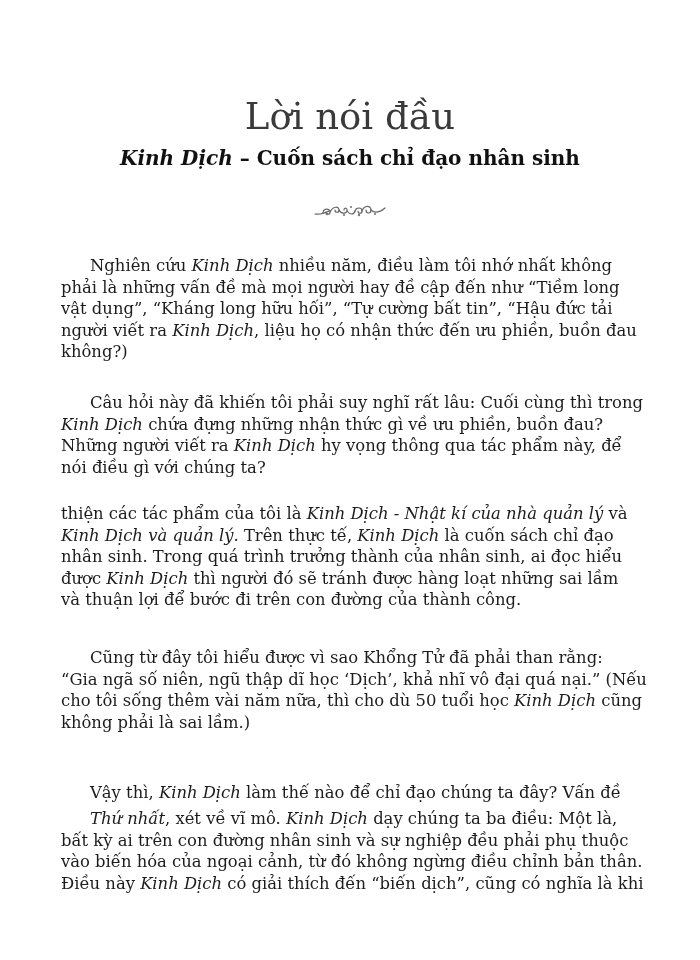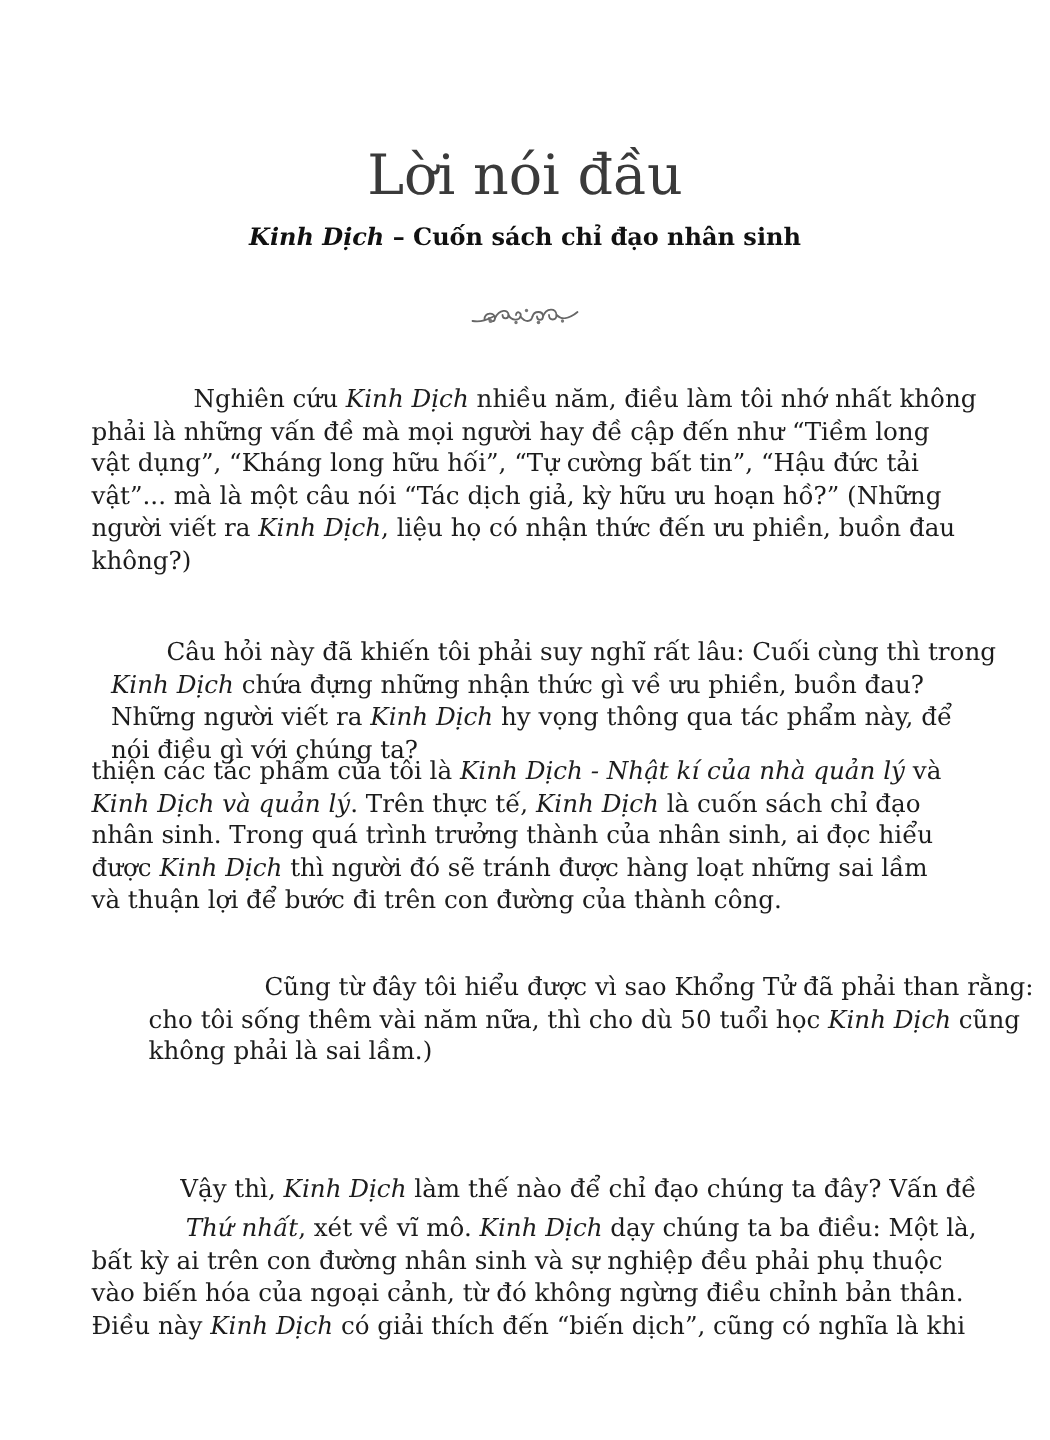"Kinh Dịch – Cuốn sách" .subtitle { font-size: 16px -> 20px }
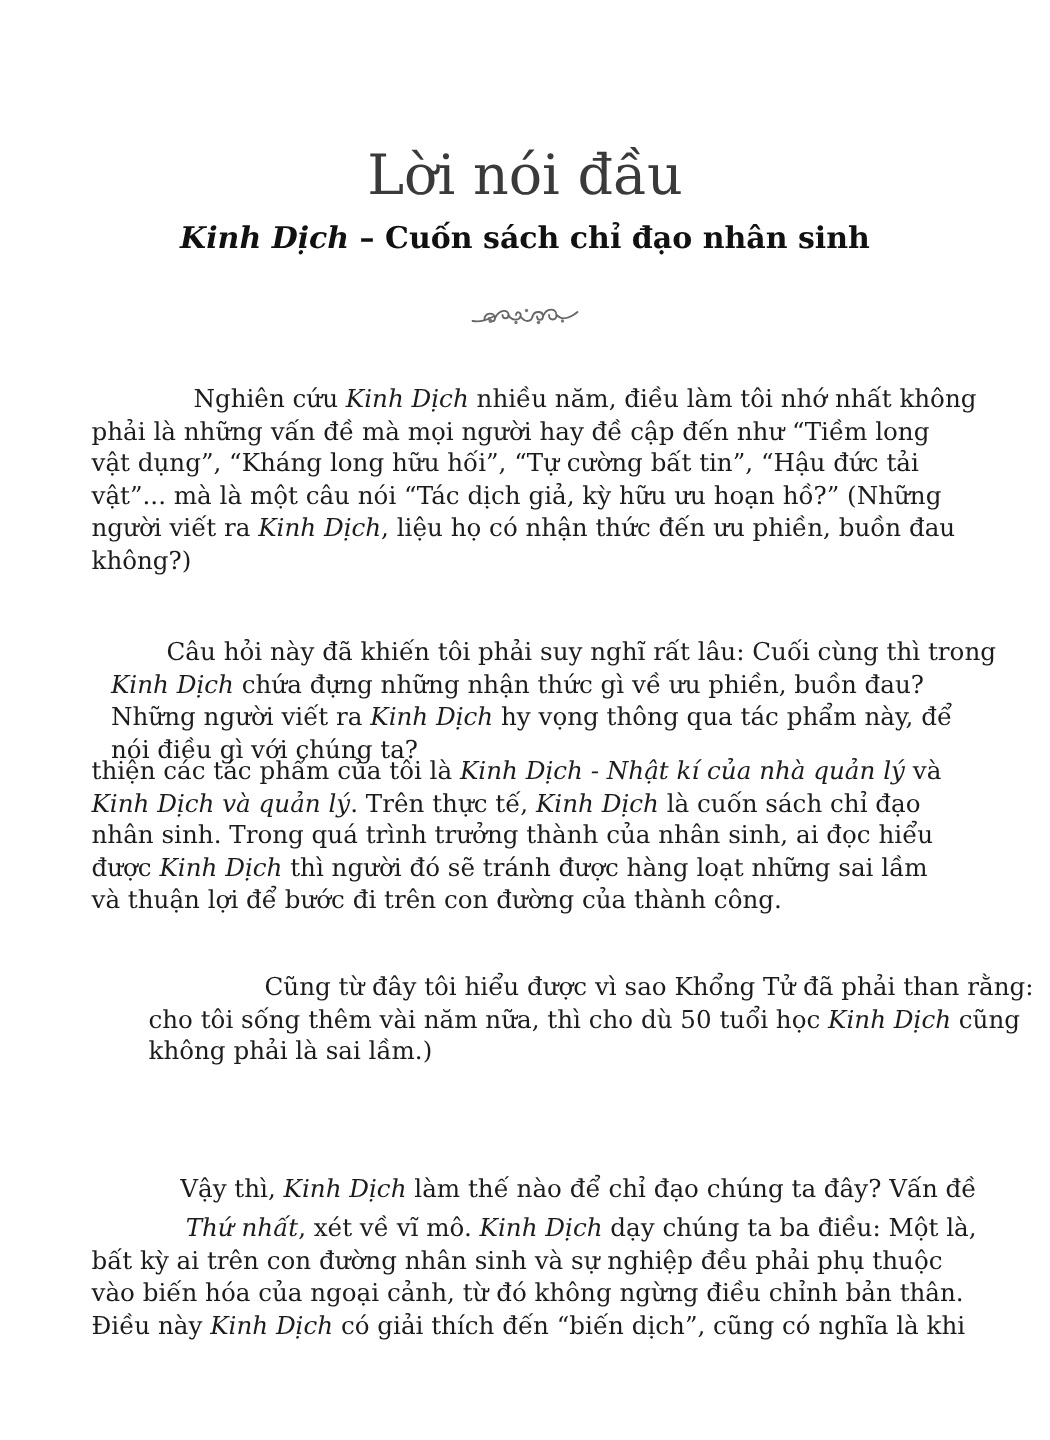"Nghiên cứu Kinh Dịch nhiều" .line.indent { text-align: right -> none }
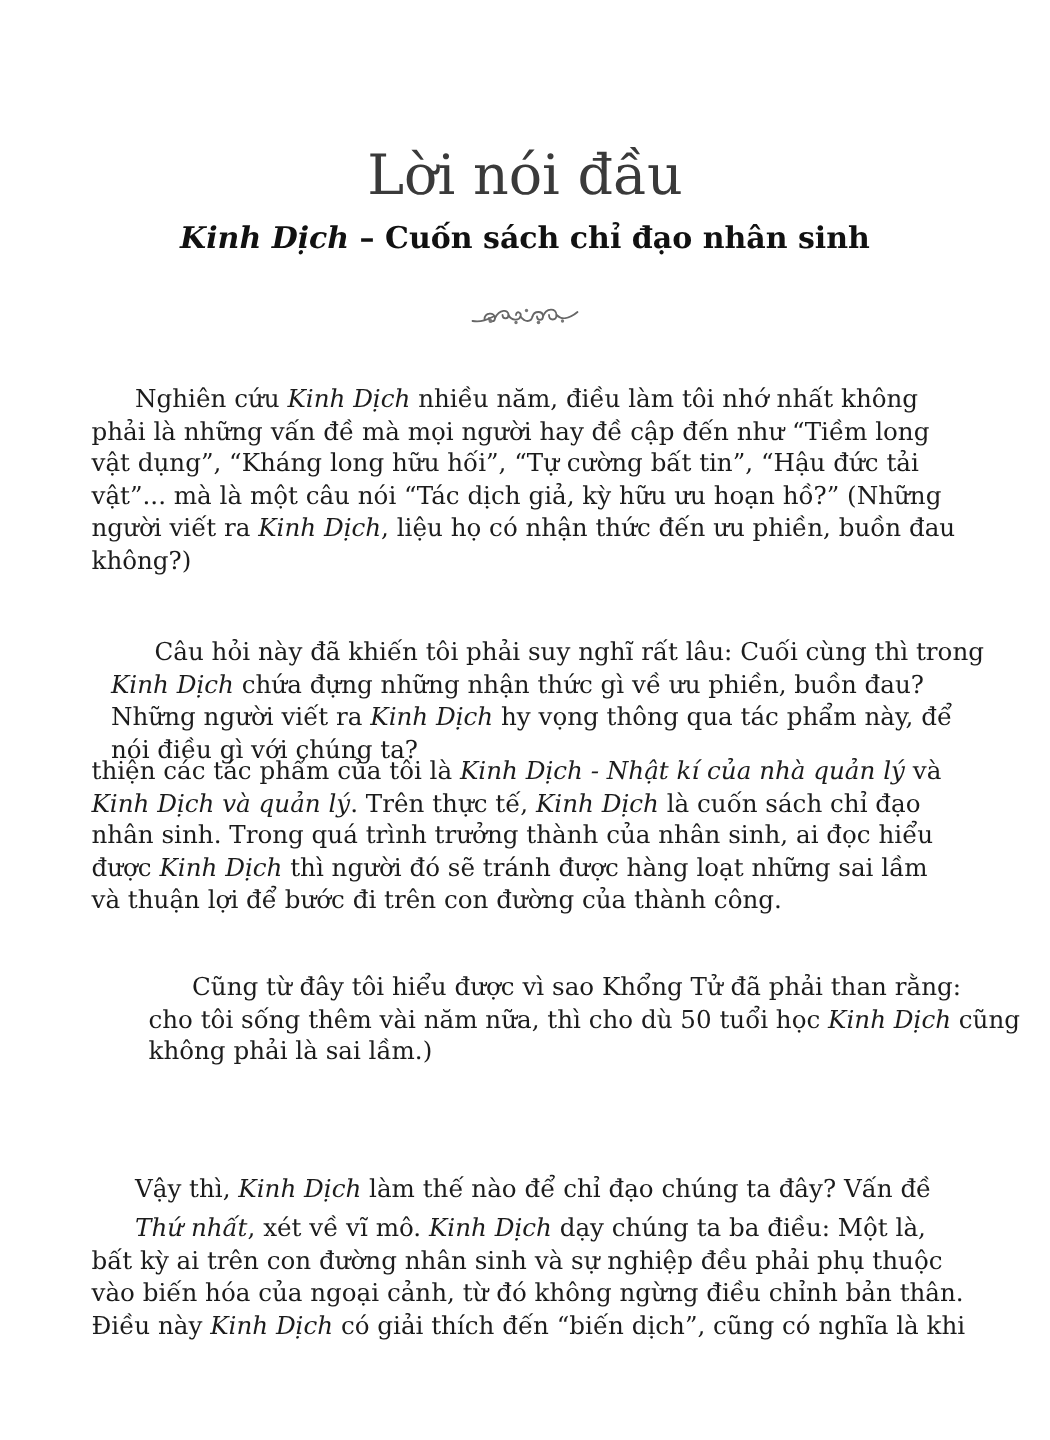"vật”... mà là một câu" span.line { html: <span><span>vật”... mà là một câu nói “Tác dịch giả, kỳ hữu ưu hoạn hồ?” (Những</span></span> -> none }
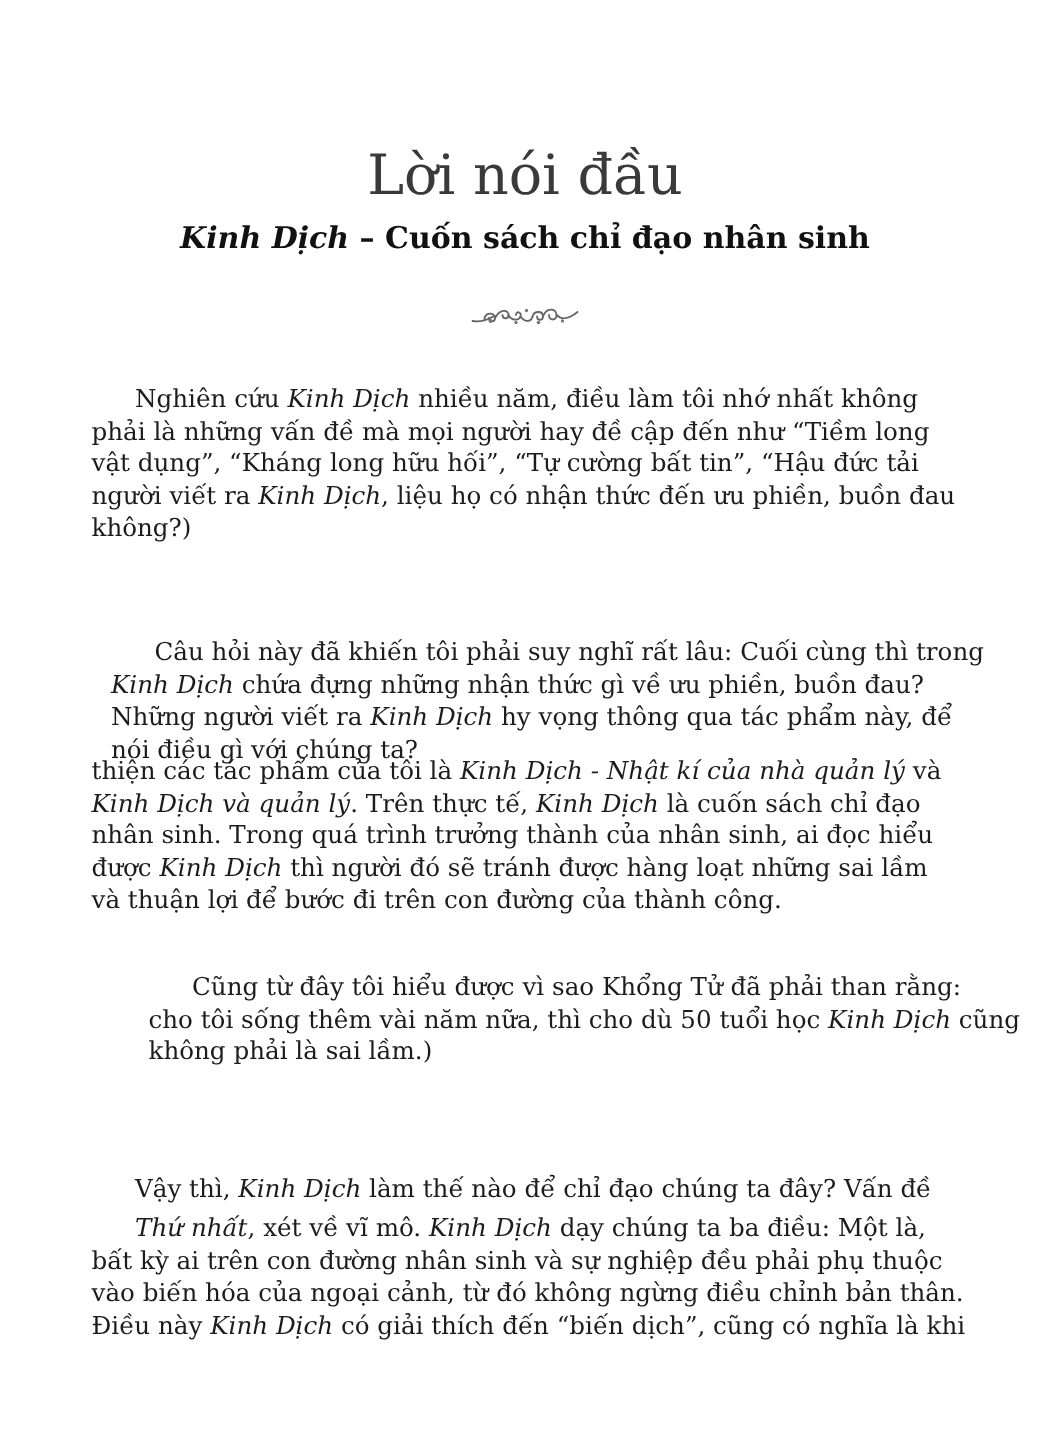"Câu hỏi này đã khiến" div.text { margin-left: 13px -> none; top: 424px -> 392px }
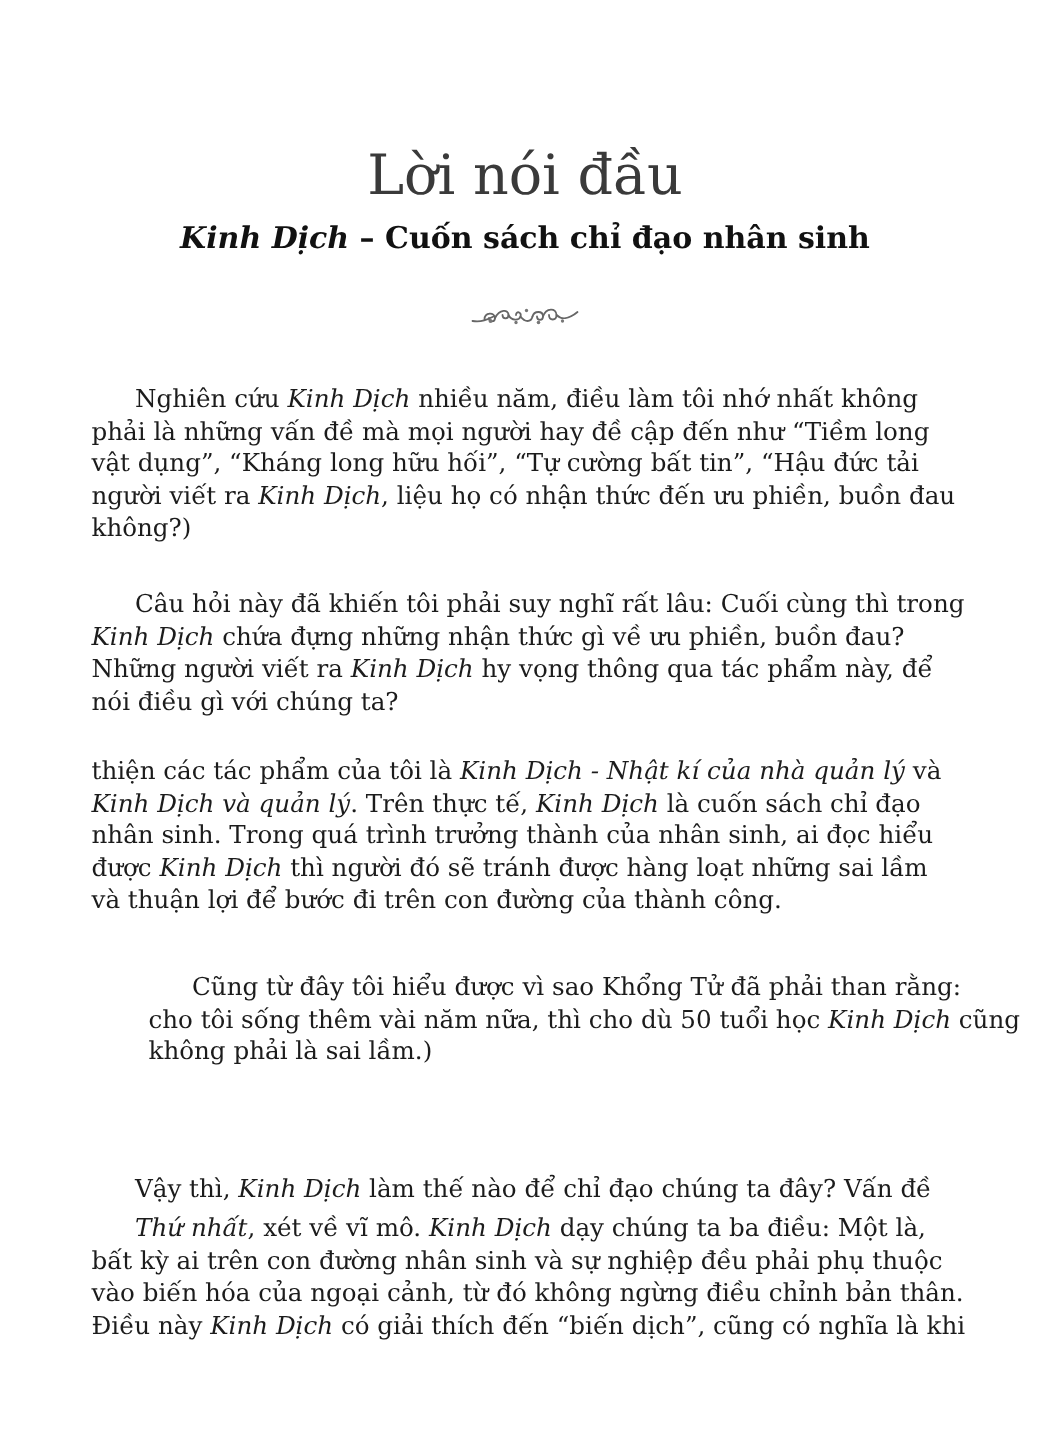"Cũng từ đây tôi hiểu" div.text { margin-left: 38px -> none }
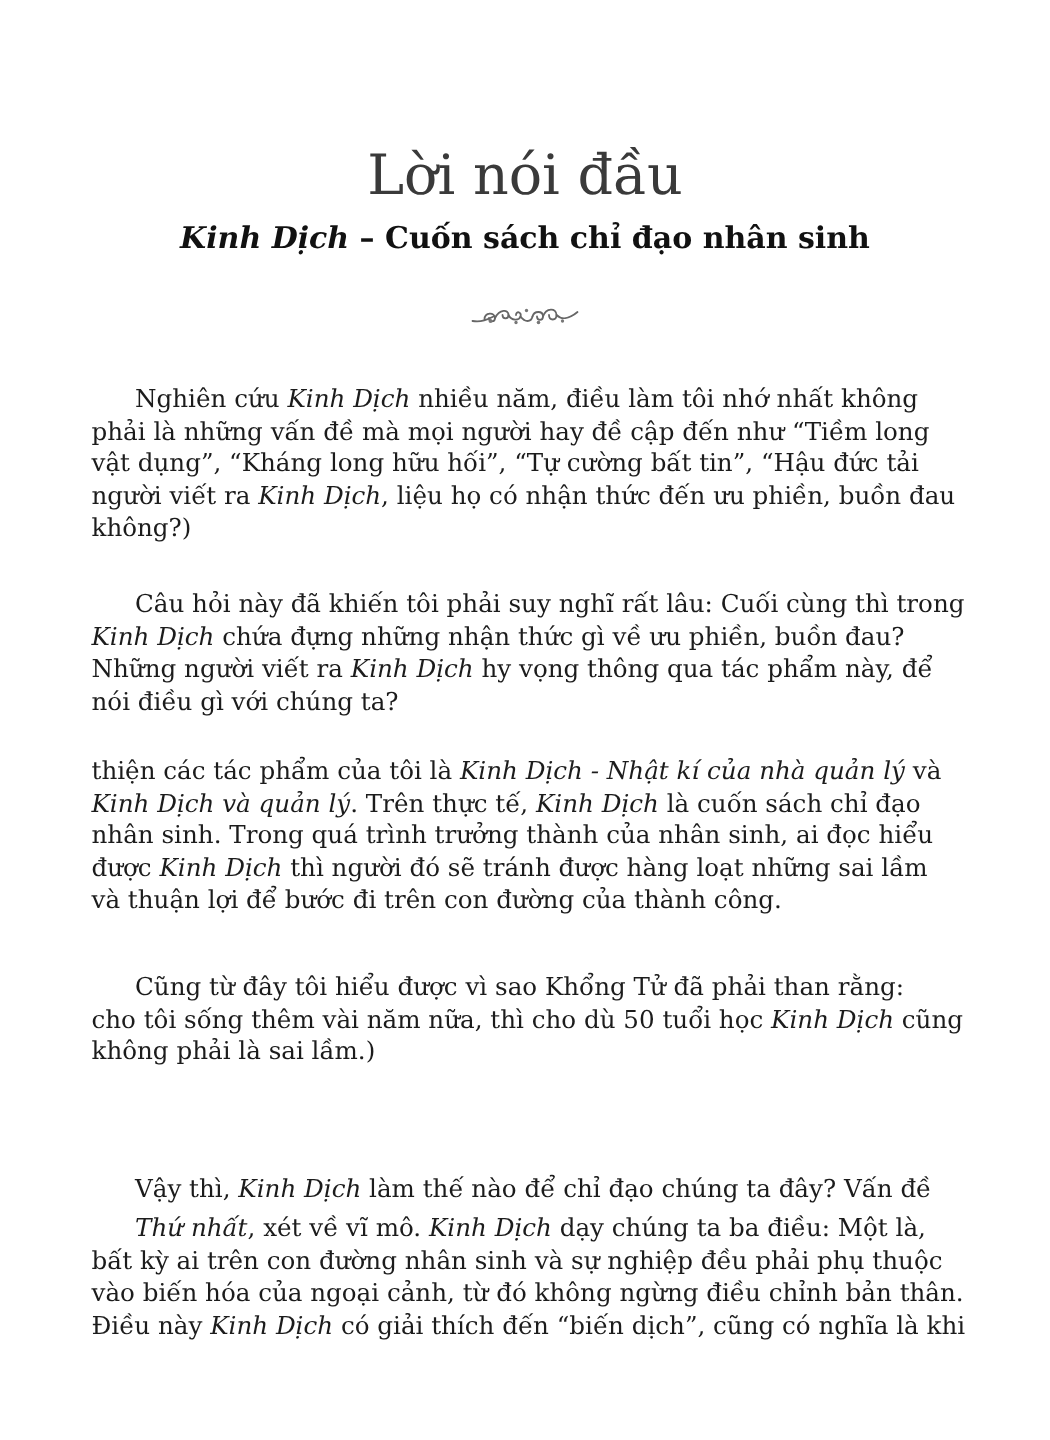"“Gia ngã số niên, ngũ" span.line { html: none -> <span><span>“Gia ngã số niên, ngũ thập dĩ học ‘Dịch’, khả nhĩ vô đại quá nại.” (Nếu</span></span> }
